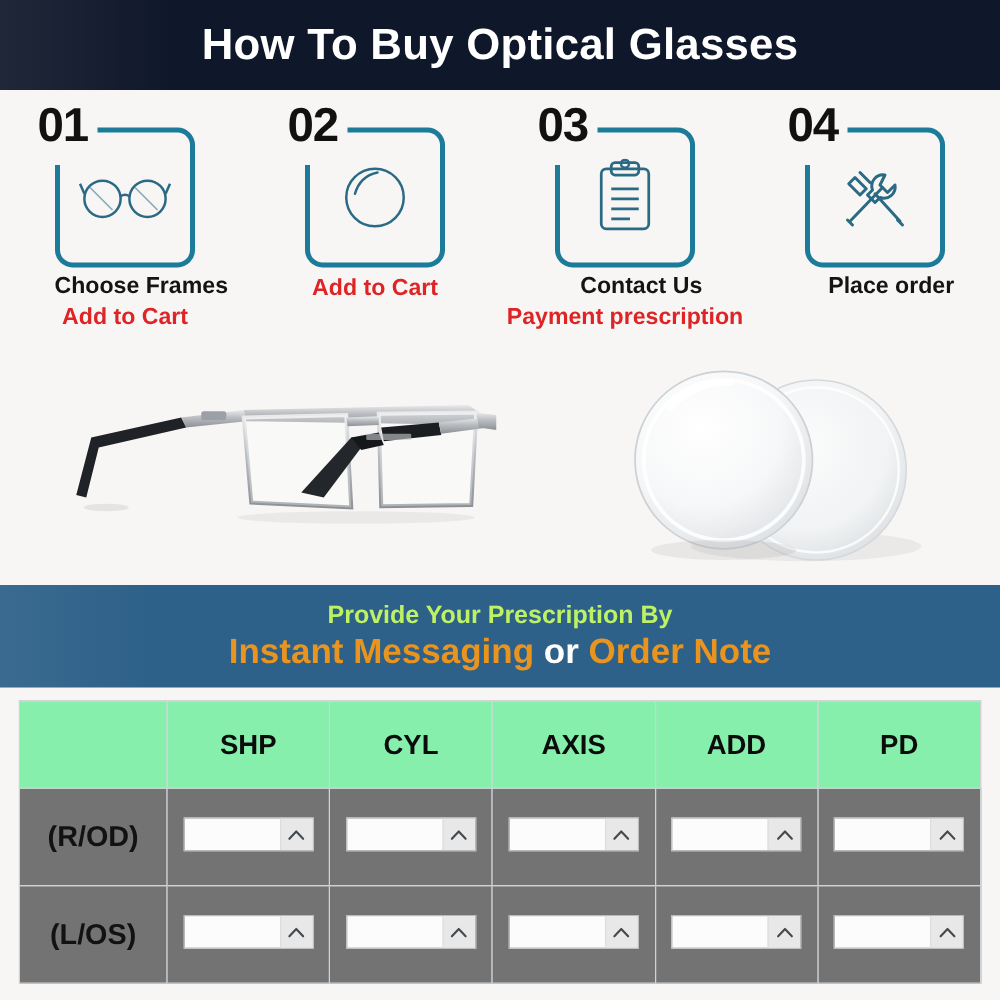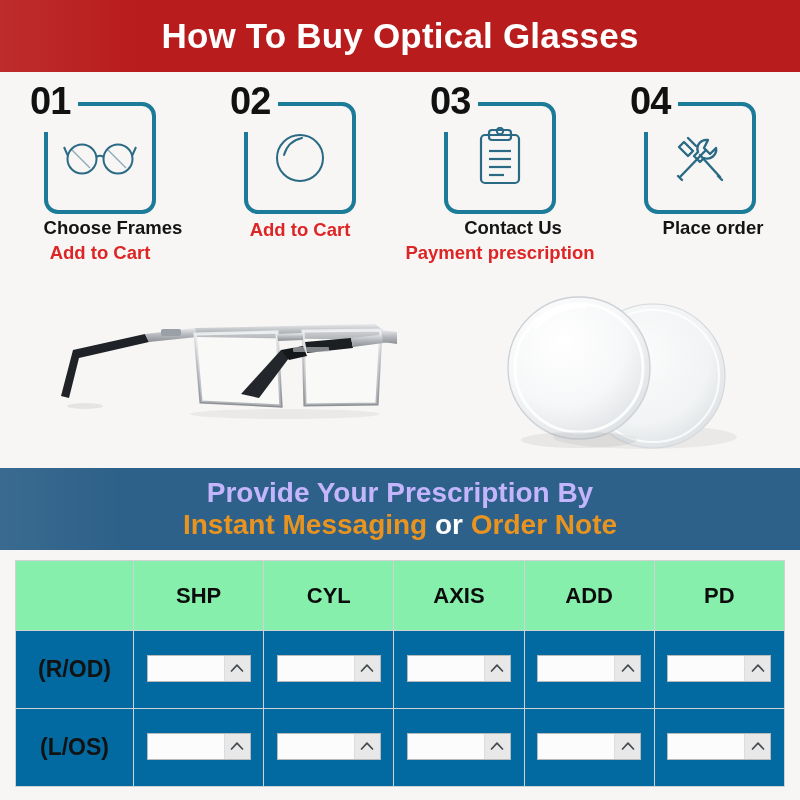"How To Buy Optical Glasses" .header-banner { background: #b91c1c -> #0f172a }
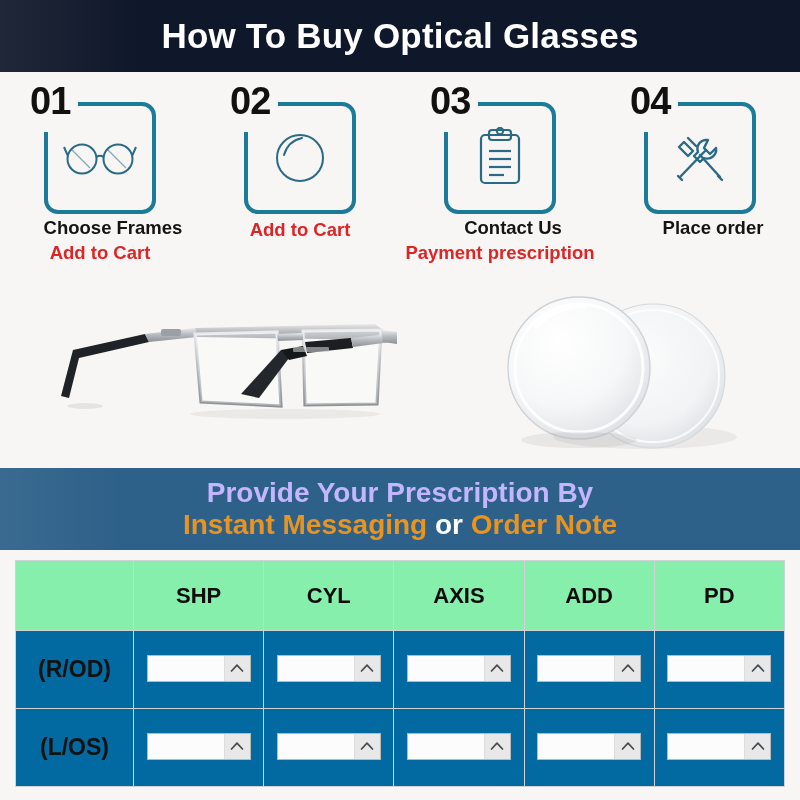"Provide Your Prescription By" .rx-line1 { color: #c4b5fd -> #bef264; font-size: 28px -> 20px }
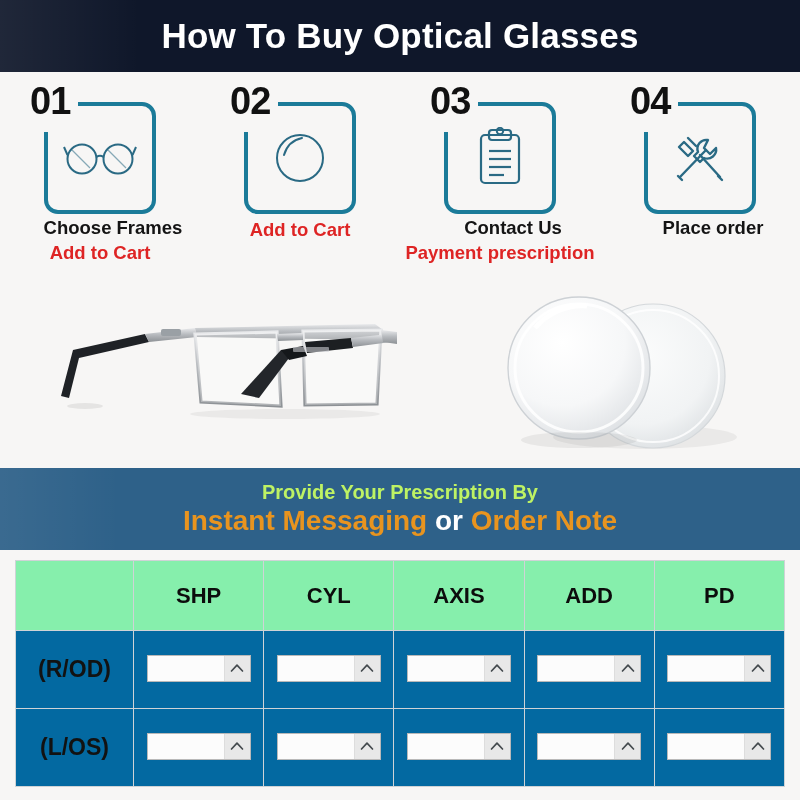"(R/OD)" .rx-table th, .rx-table td { background: #0369a1 -> #737373 }
